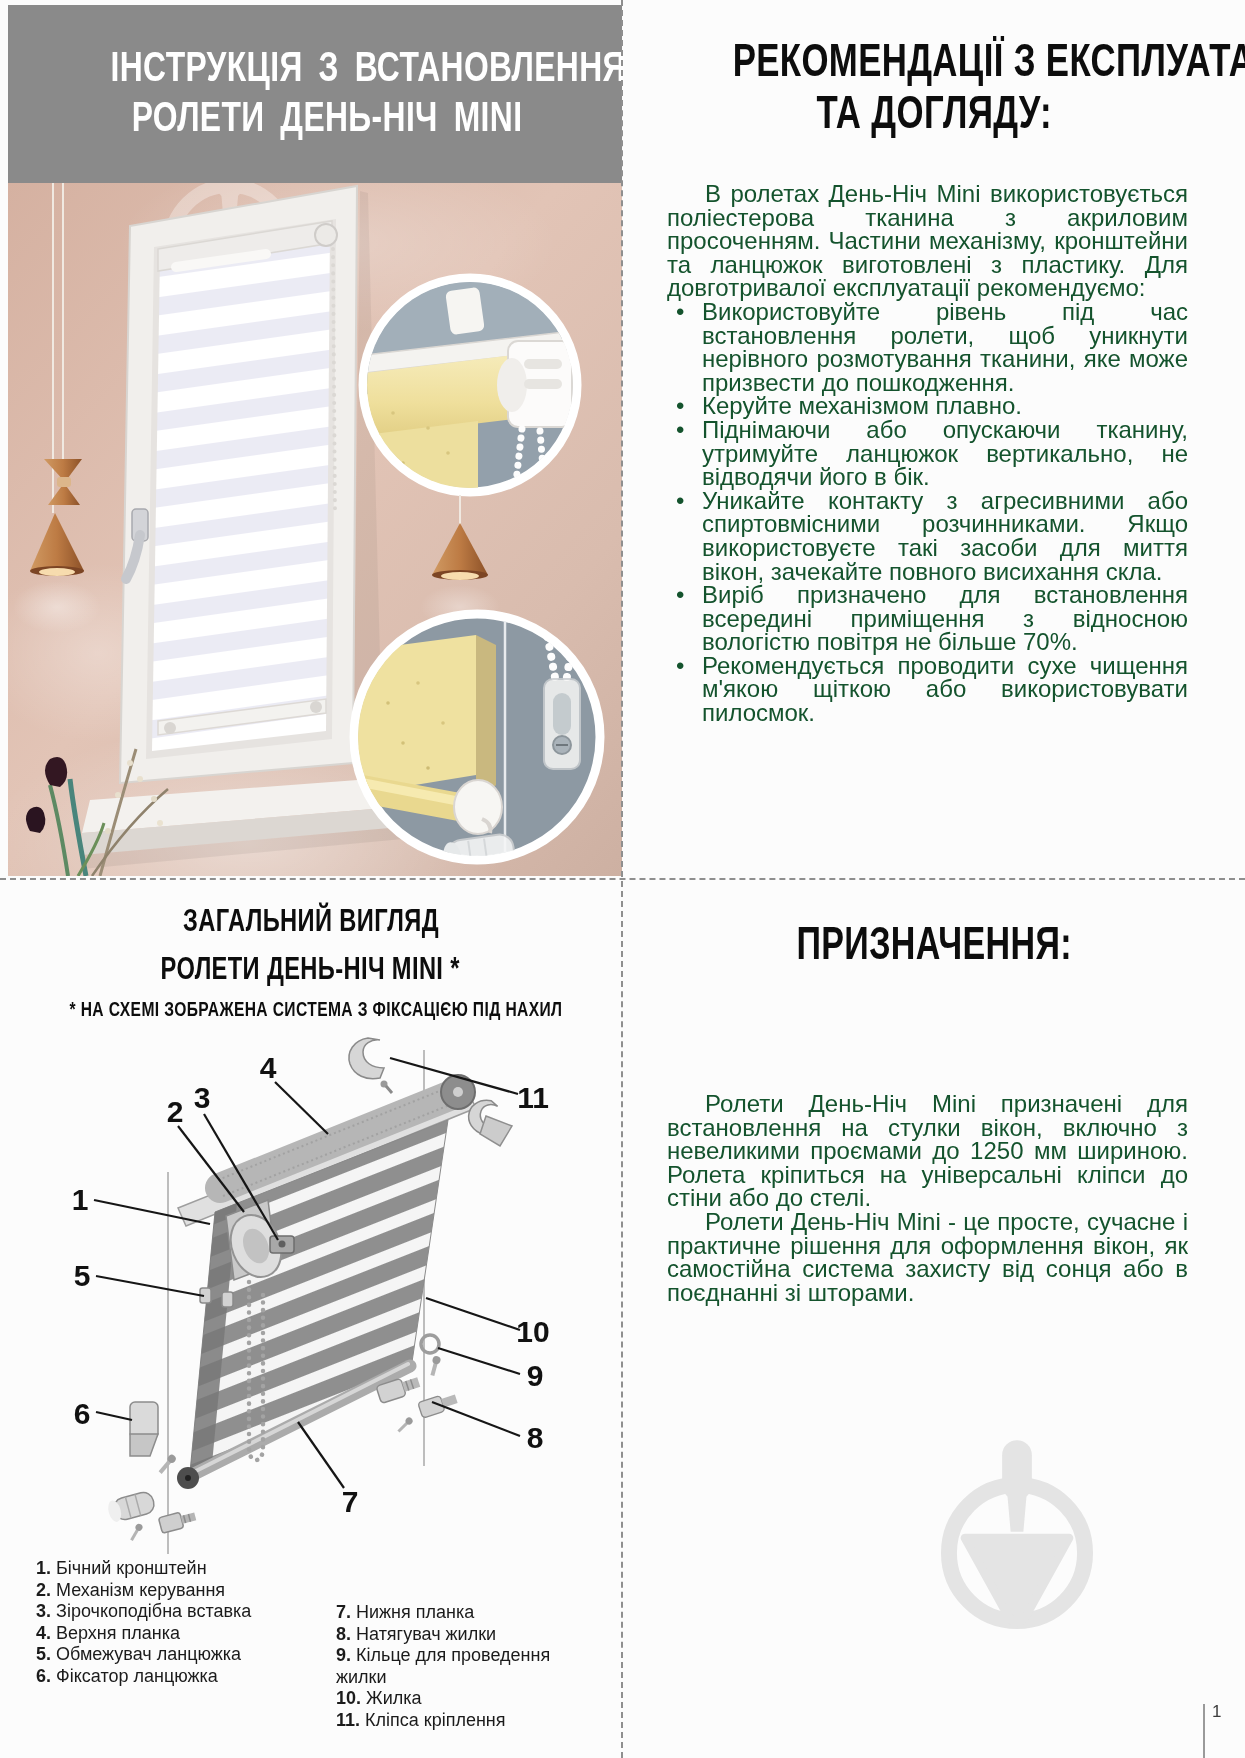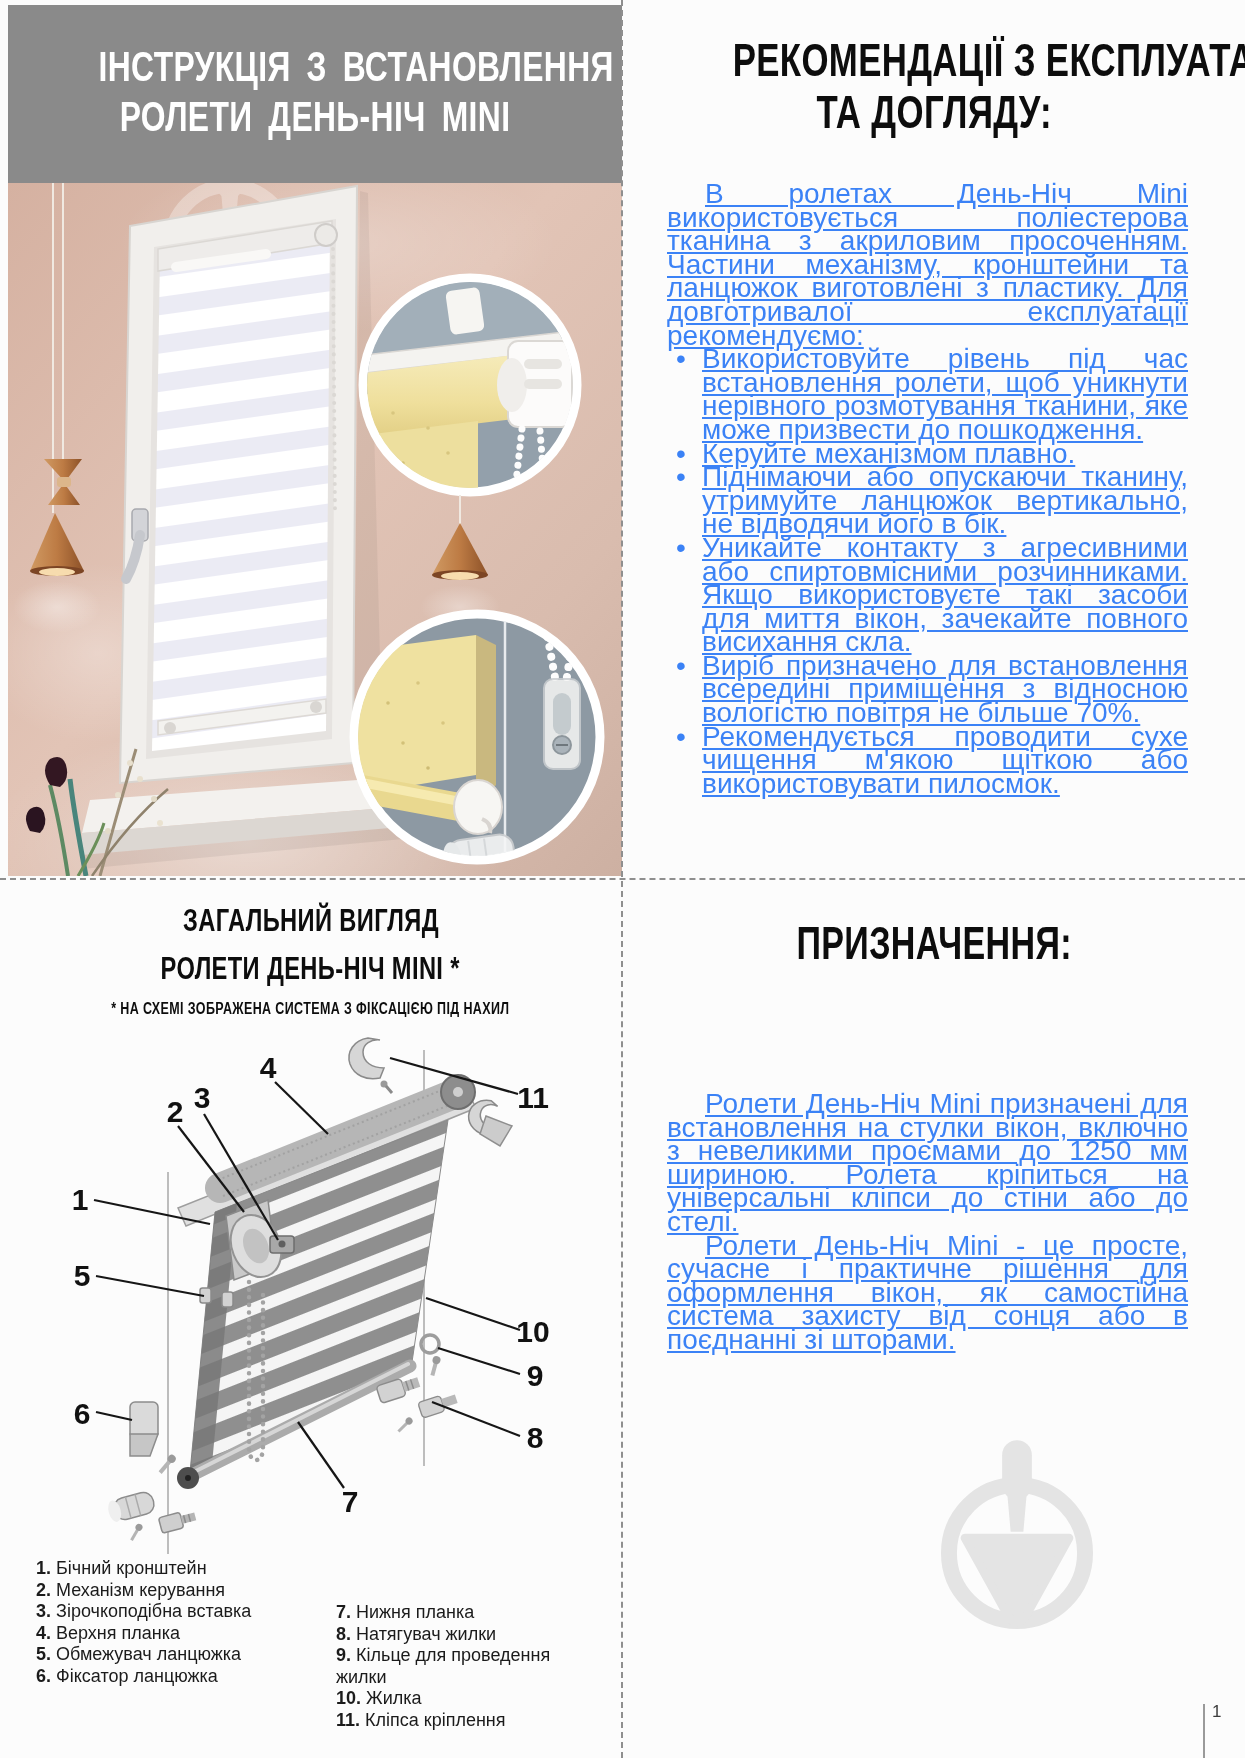"ІНСТРУКЦІЯ З ВСТАНОВЛЕННЯ" .tl-title { left: 0 -> 12px }
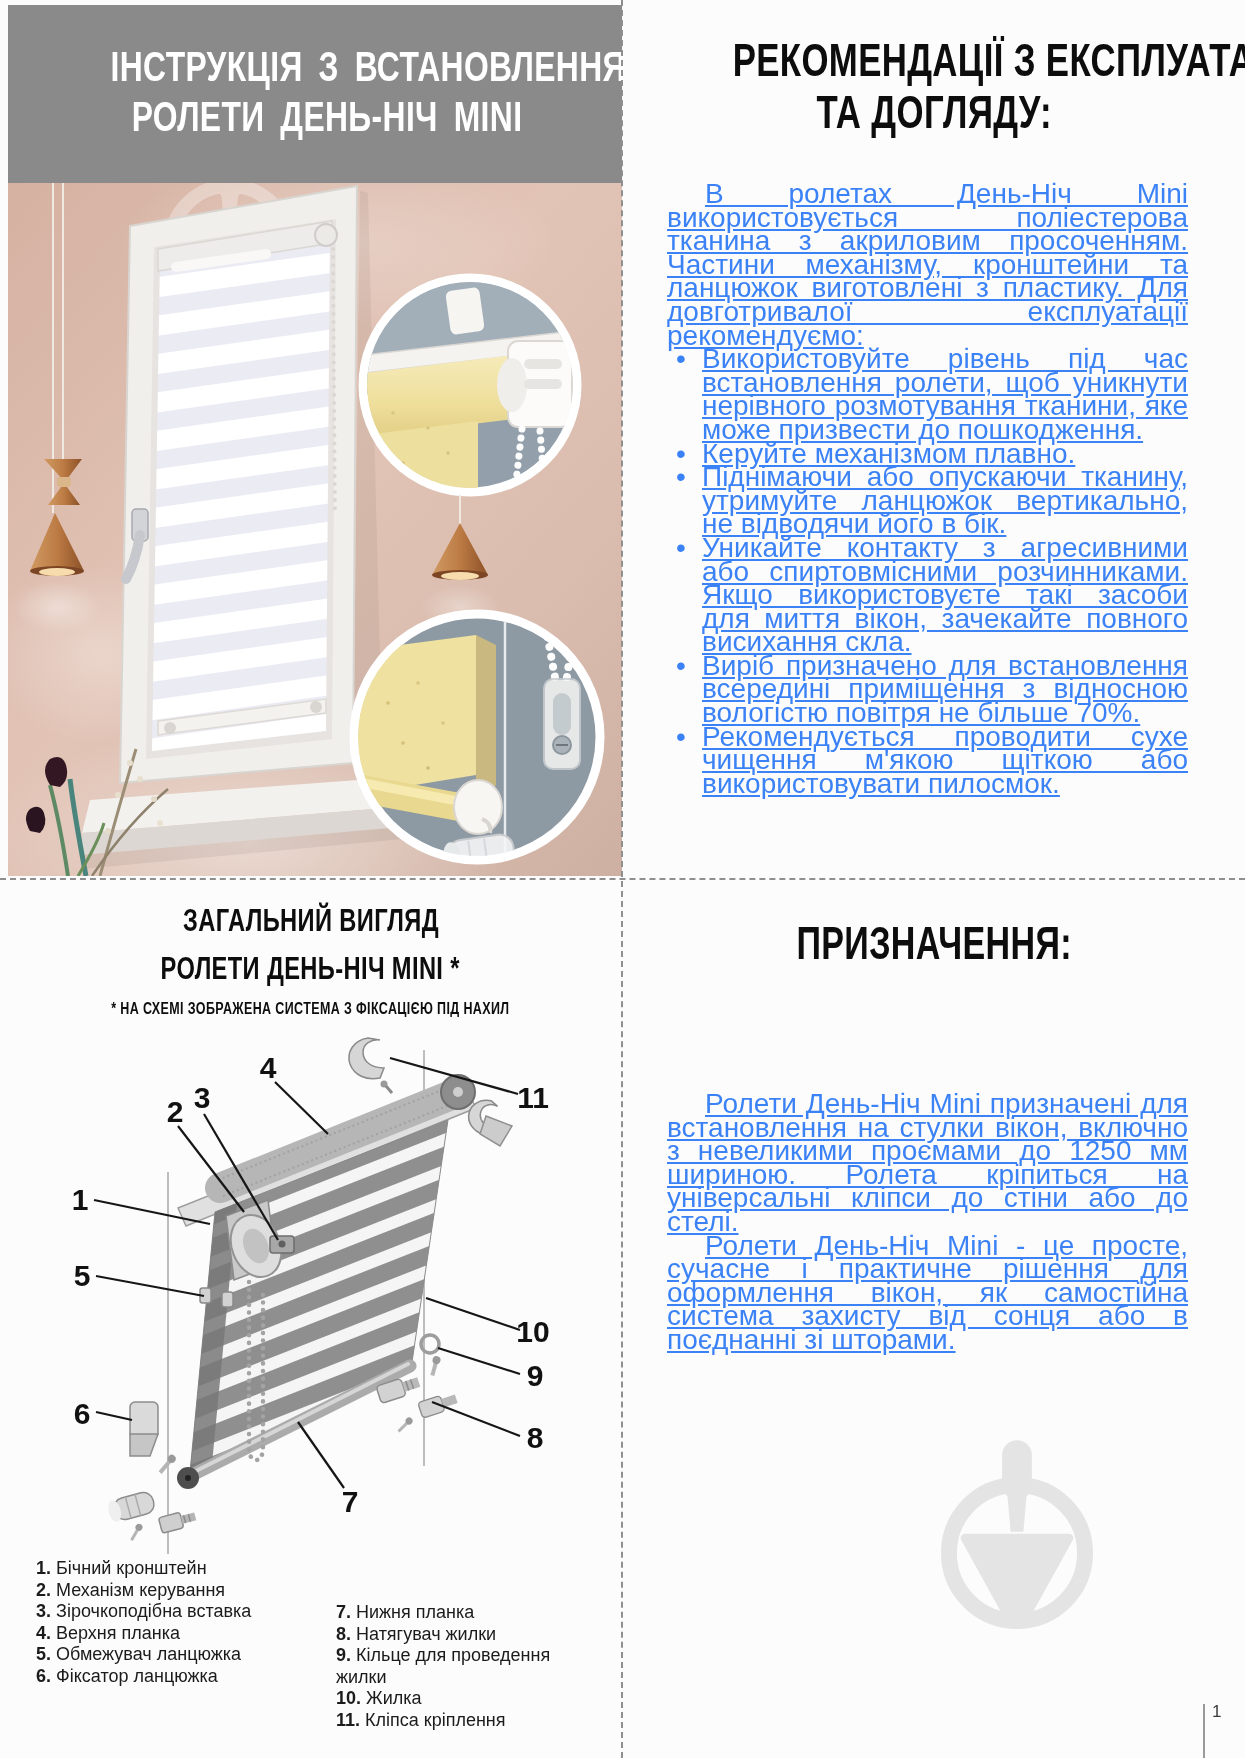"В ролетах День-Ніч Mini використовується" .body-text { color: #3b82f6 -> #14532d; font-size: 28px -> 24px; text-decoration: underline -> none }
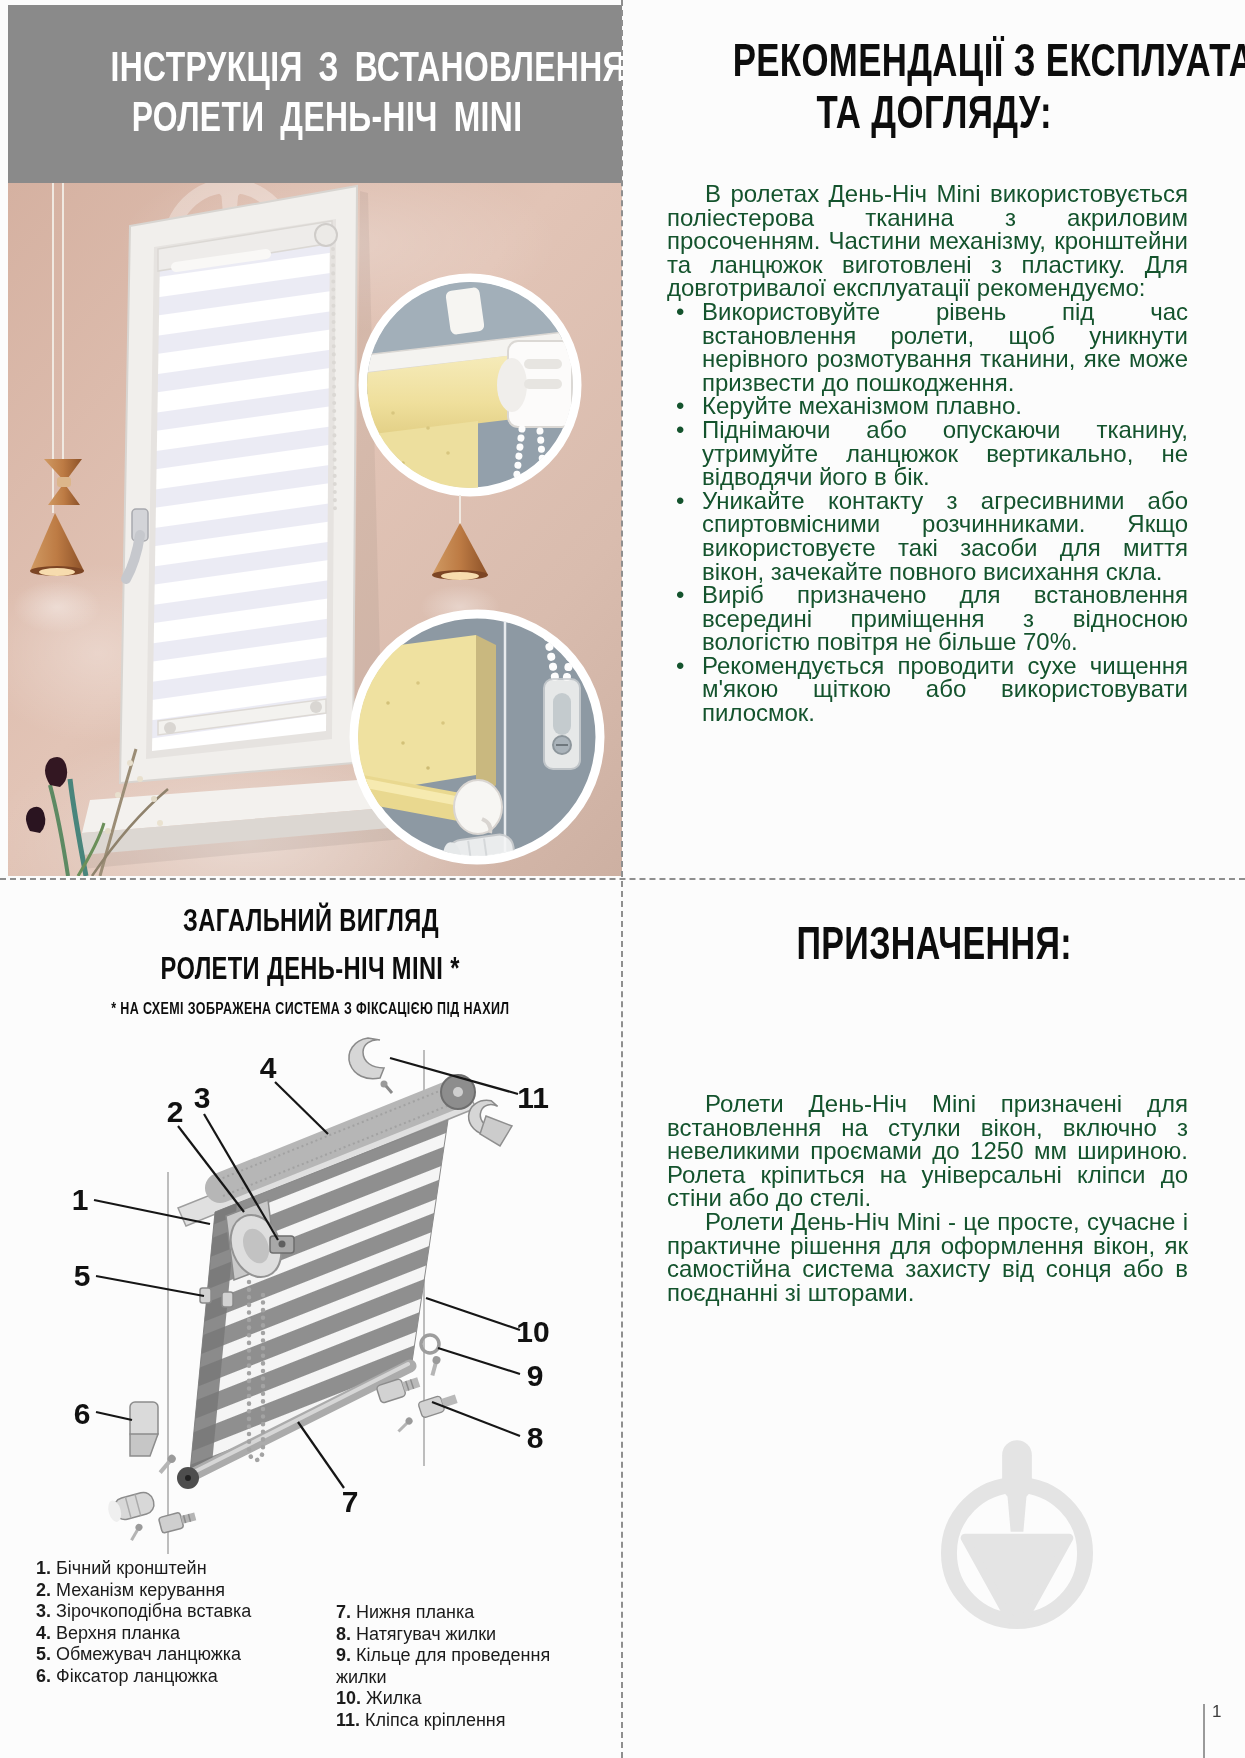"* НА СХЕМІ ЗОБРАЖЕНА СИСТЕМА" .bl-sub { font-size: 16px -> 20px }
